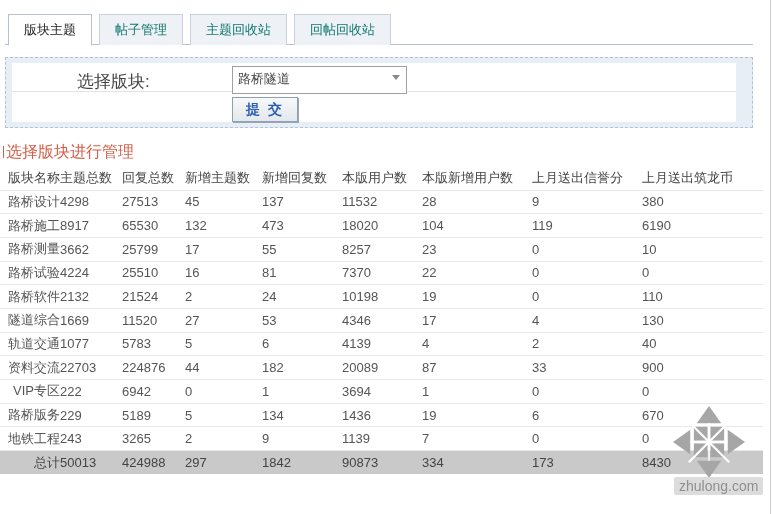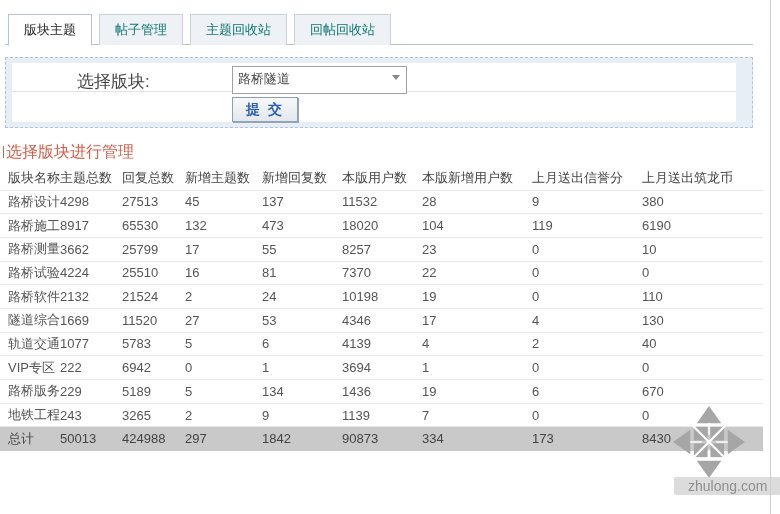"版块名称" th:first-child, td:first-child { text-align: none -> right }
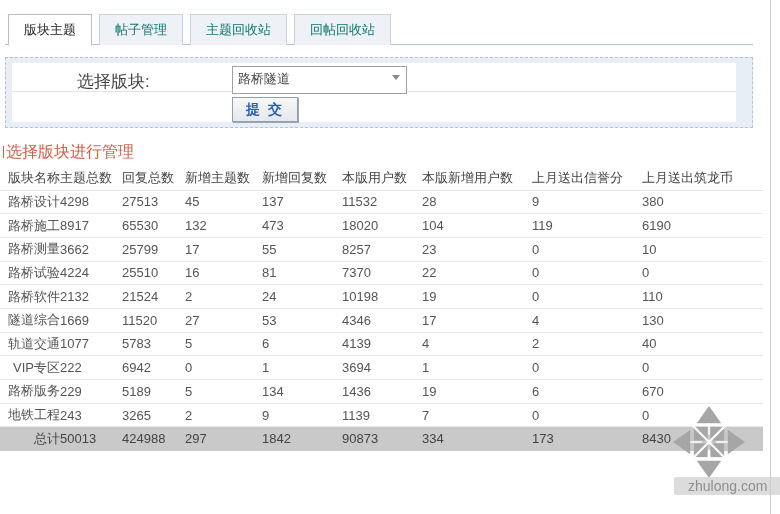"资料交流" tr { html: none -> <tr> <td>资料交流</td> <td>22703</td> <td>224876</td> <td>44</td> <td>182</td> <td>20089</td> <td>87</td> <td>33</td> <td>900</td> </tr> }
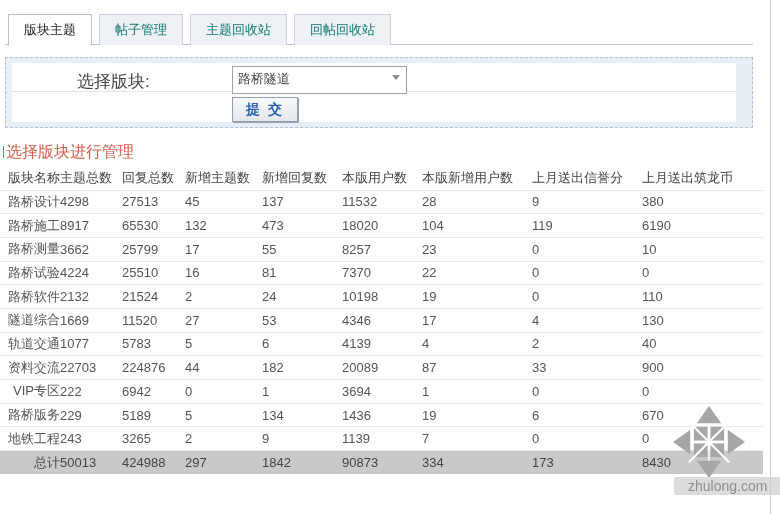"zhulong.com" .watermark-text { padding: 1px 14px -> 1px 5px }
